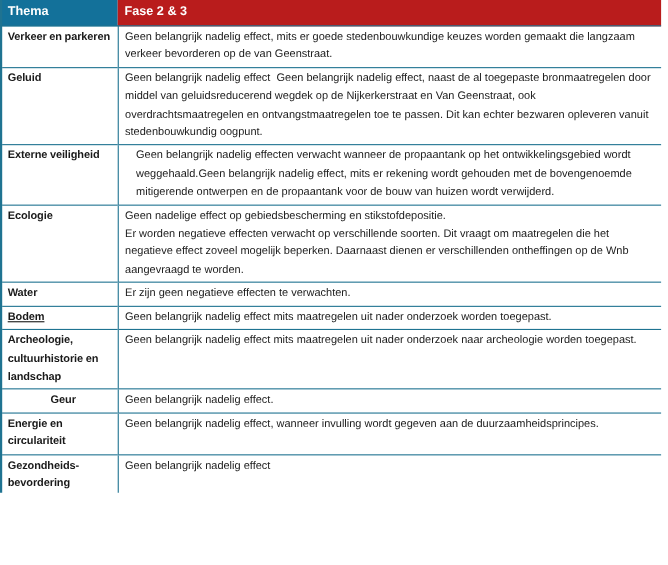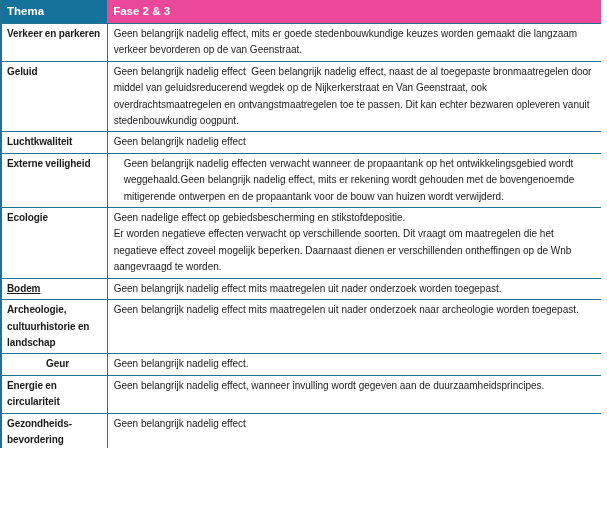"Fase 2 & 3" th.th-fase { background: #ec4899 -> #b91c1c }
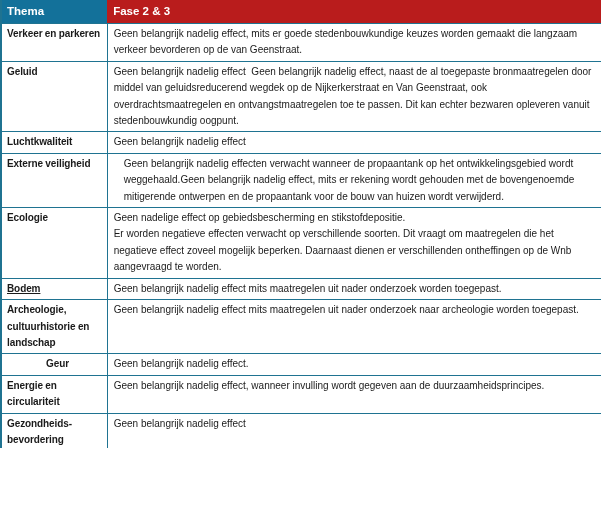"Luchtkwaliteit" tr { html: <tr> <td>Luchtkwaliteit</td> <td>Geen belangrijk nadelig effect</td> </tr> -> none }
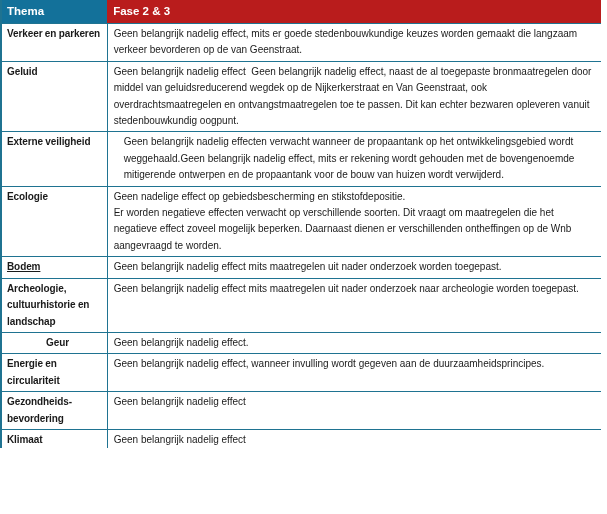"Water" tr { html: none -> <tr> <td>Water</td> <td>Er zijn geen negatieve effecten te verwachten.</td> </tr> }
